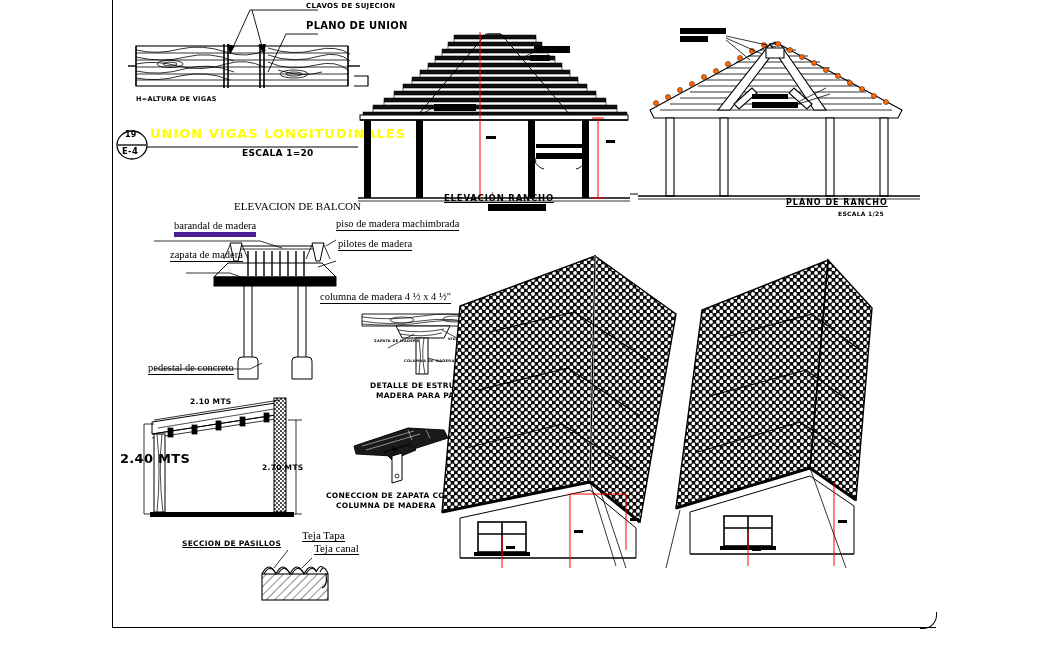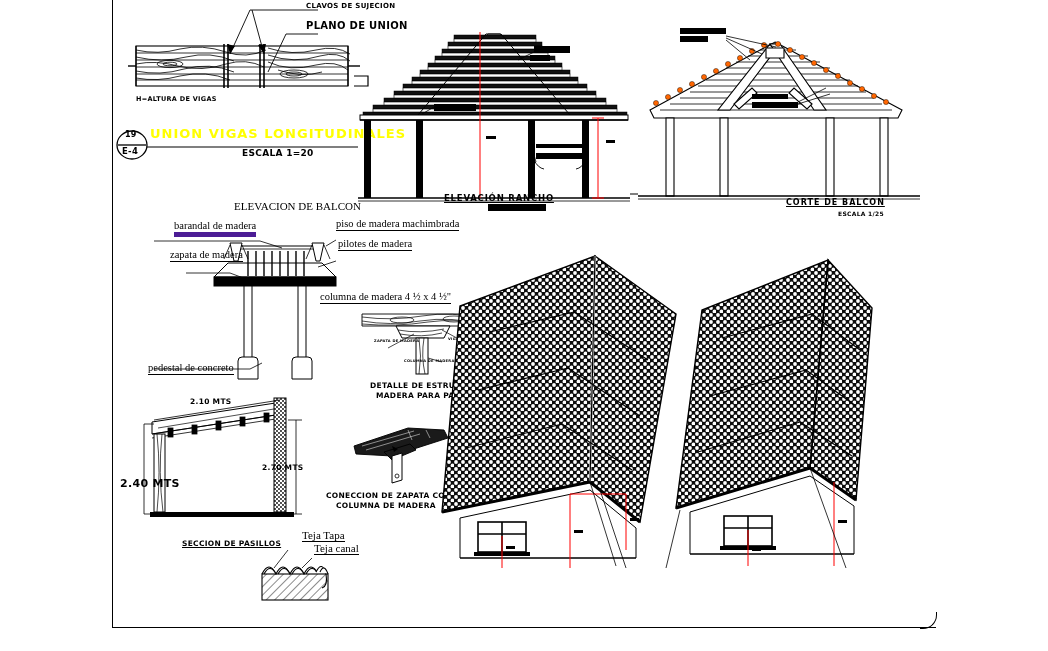"CORTE DE BALCON" div.t { text: CORTE  DE  BALCON -> PLANO  DE  RANCHO }
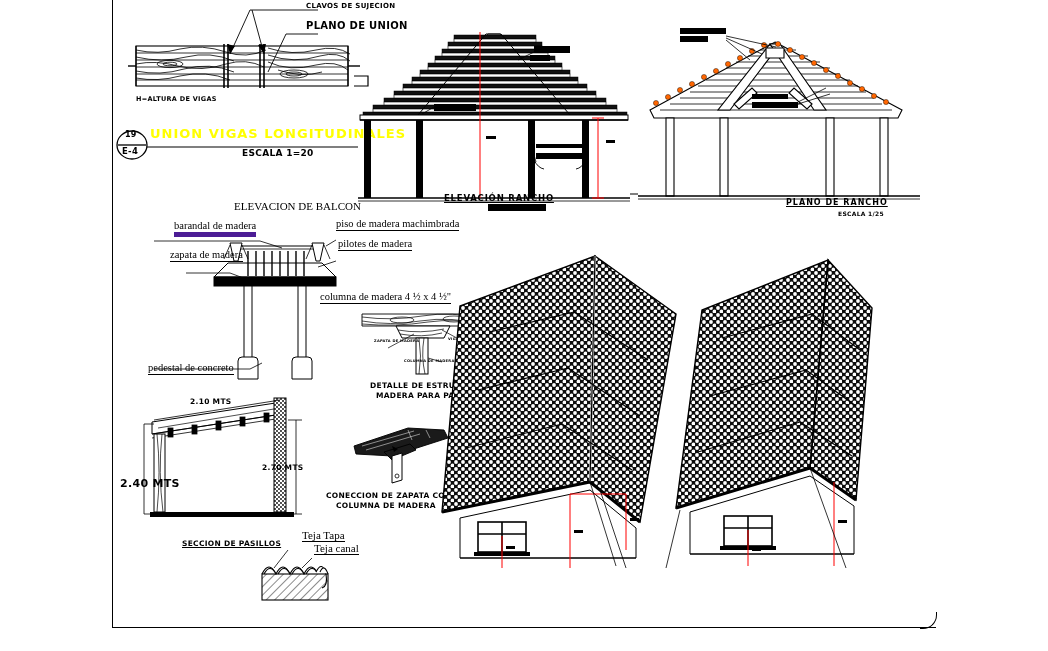"2.40 MTS" div.t { font-size: 11px -> 13px; top: 478px -> 452px }
